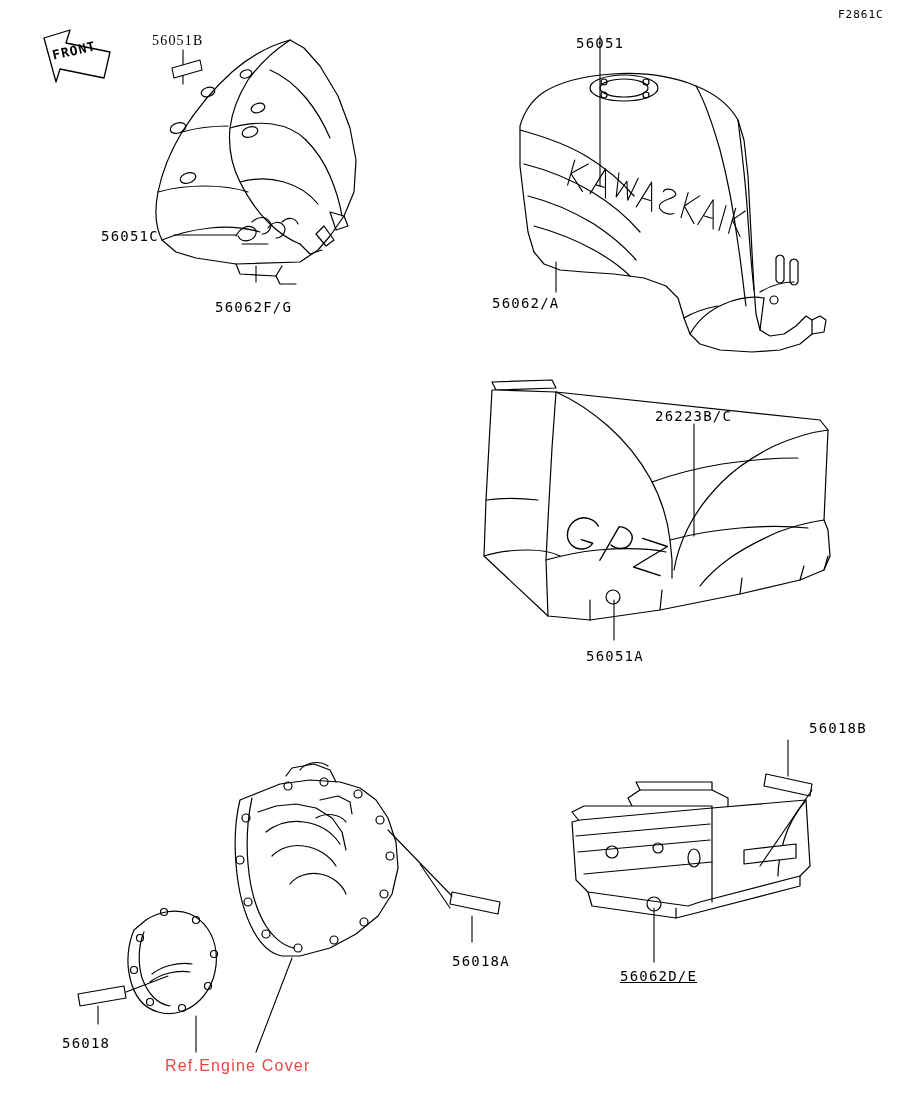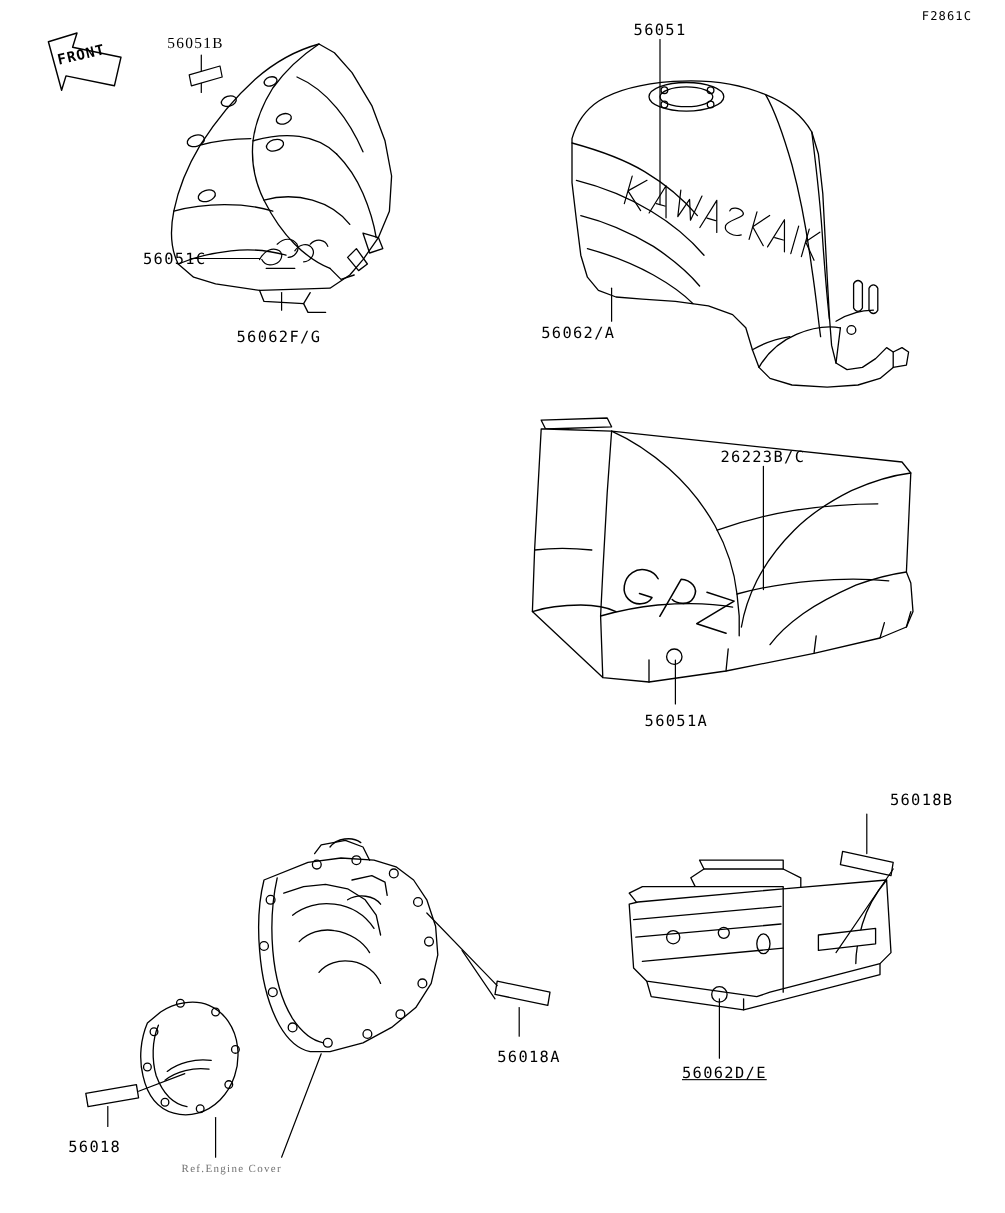"56051" div.lbl { top: 20px -> 35px }
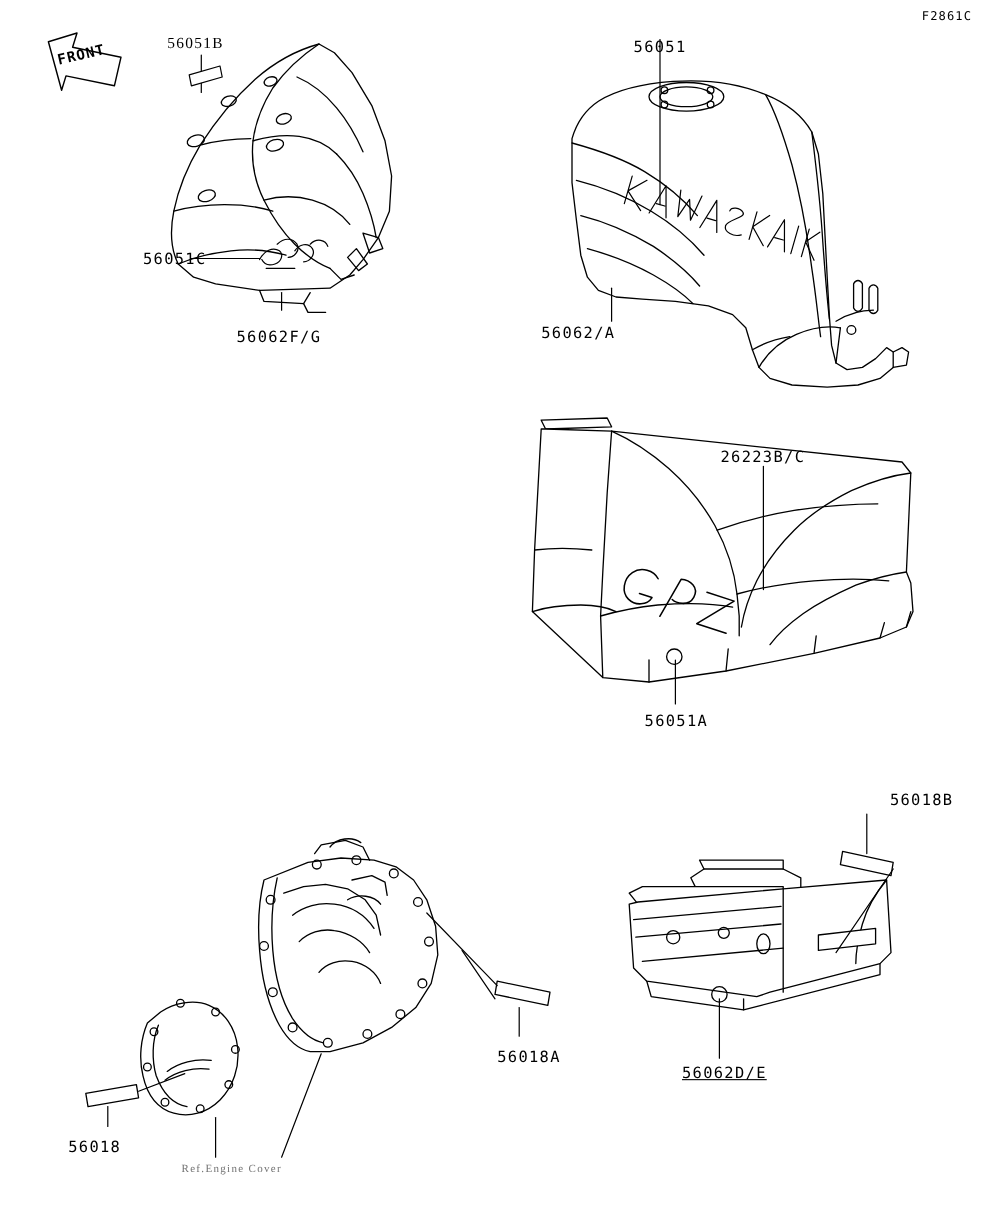"56051C" div.lbl { left: 130px -> 101px }
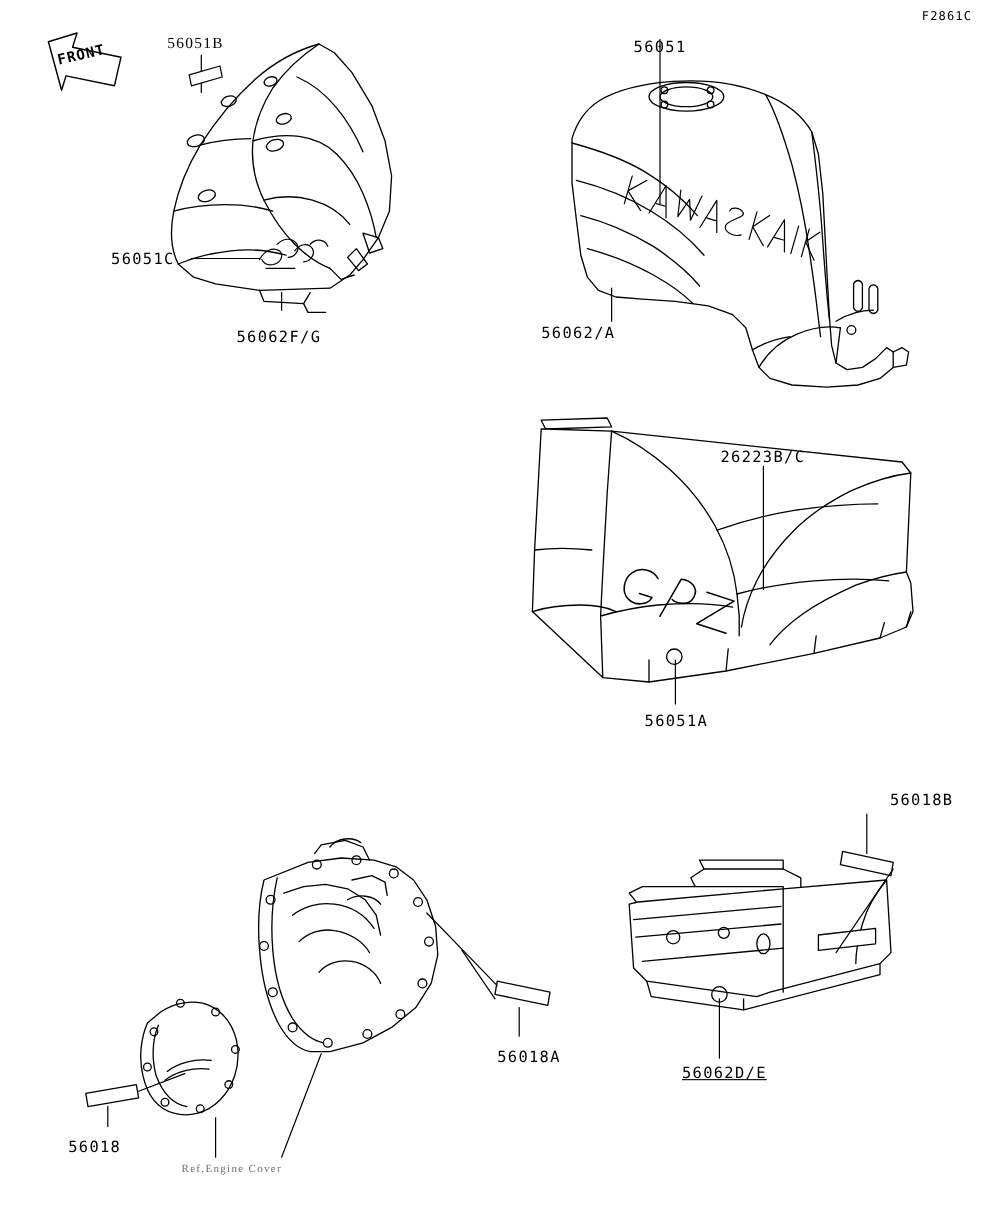"Ref.Engine Cover" .refname { color: #737373 -> #ef4444; font-family: Liberation Serif, serif -> Liberation Sans, sans-serif; font-size: 10px -> 16px }
